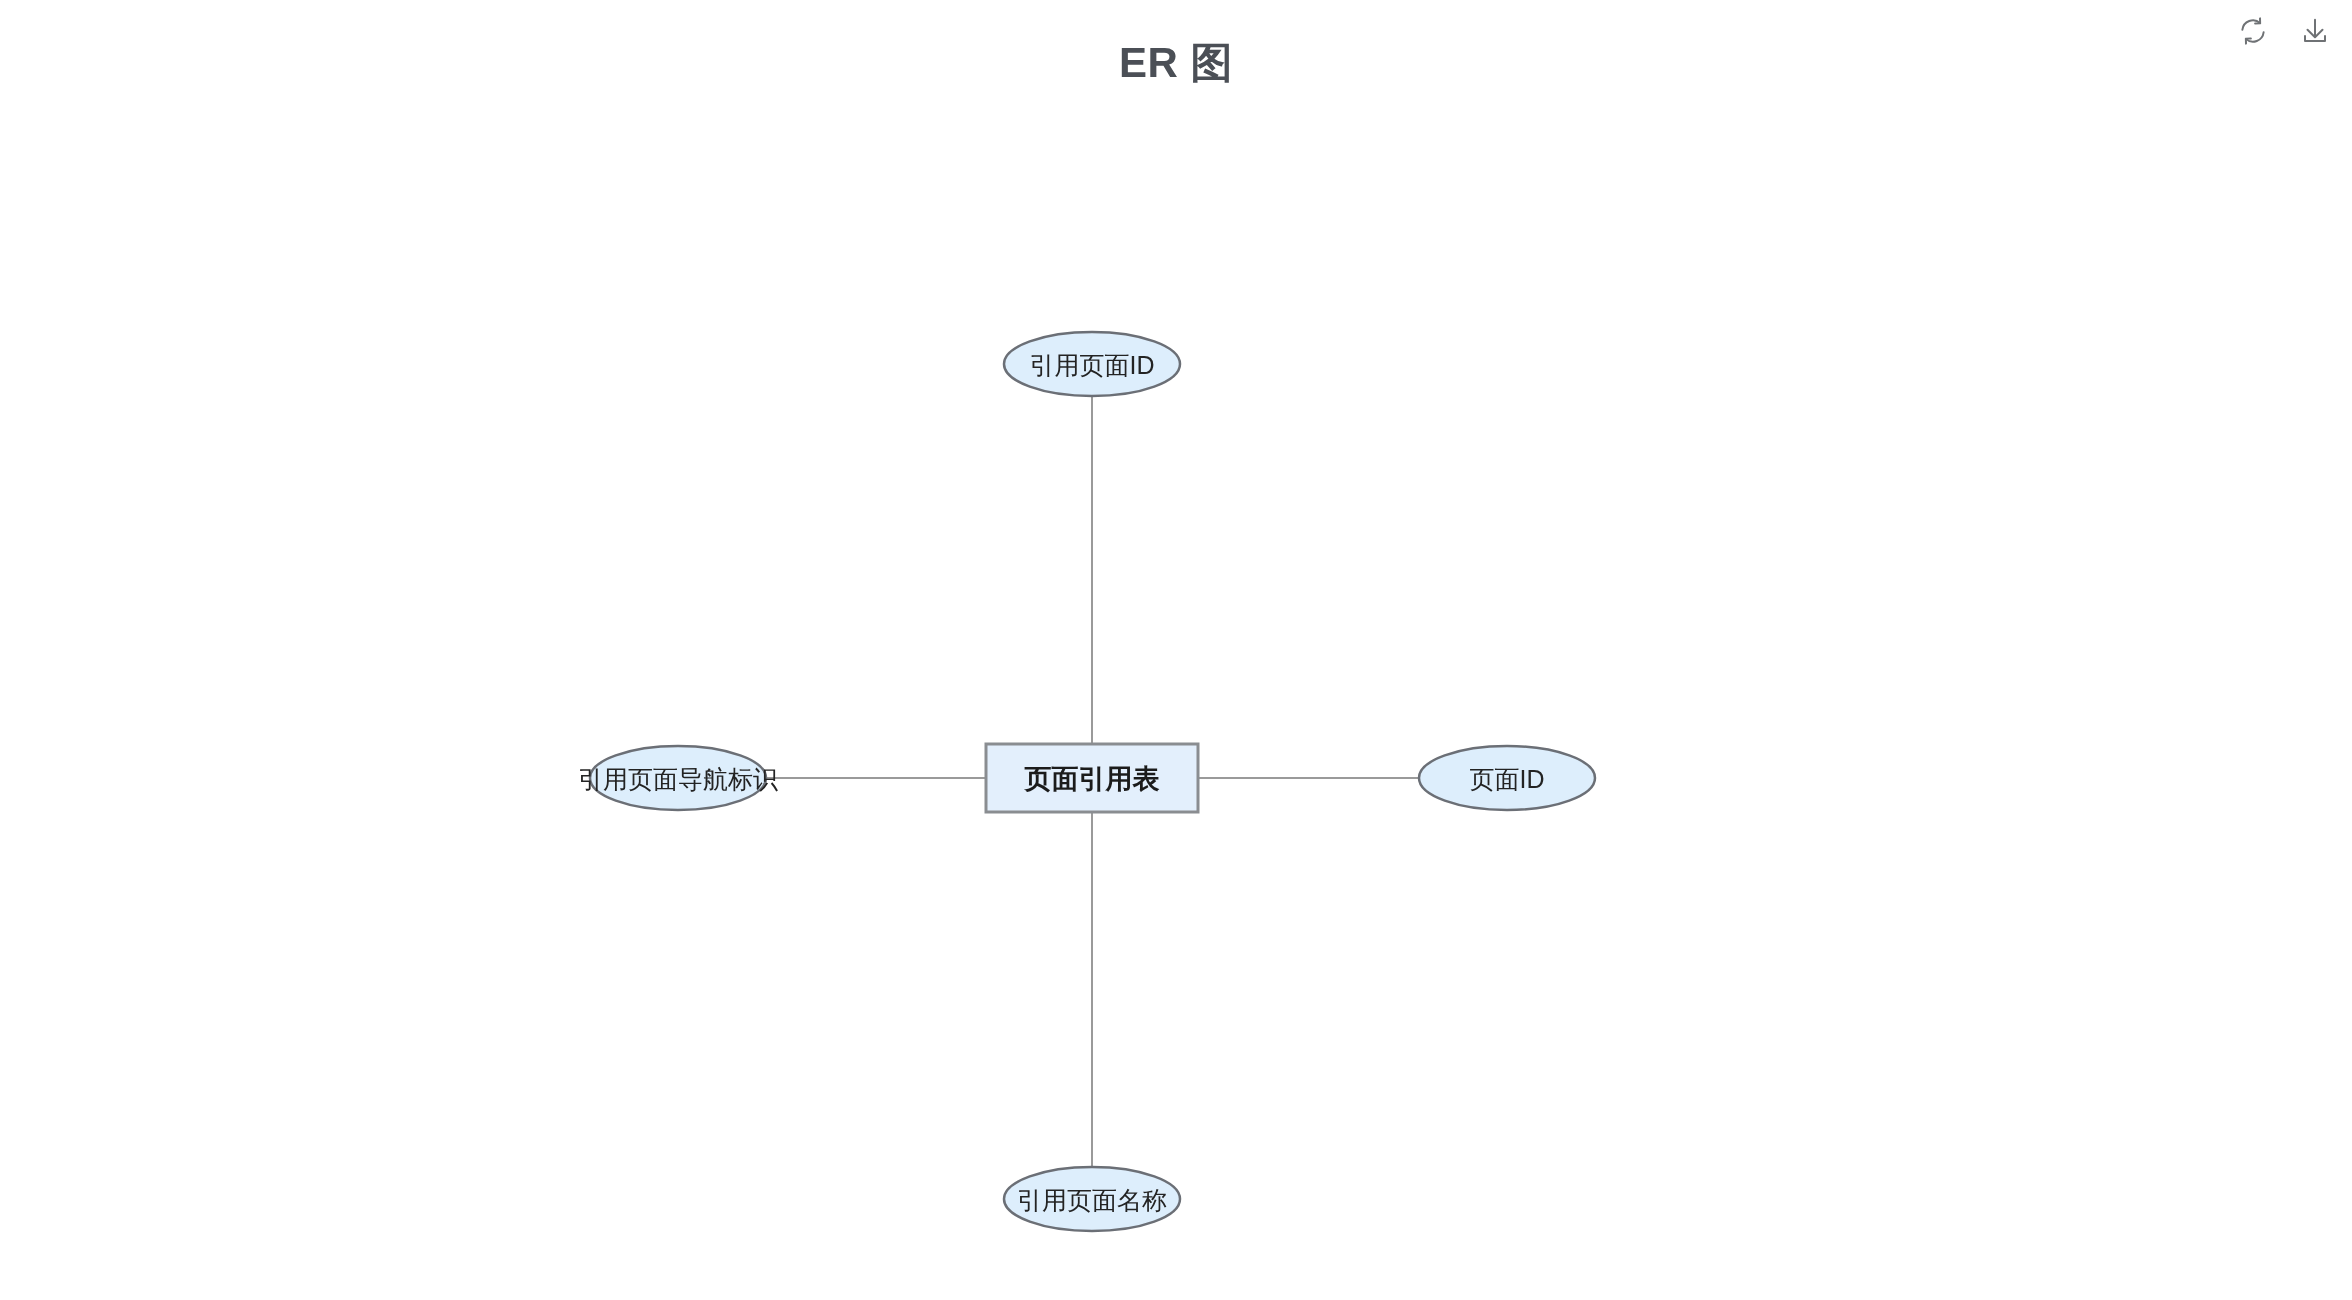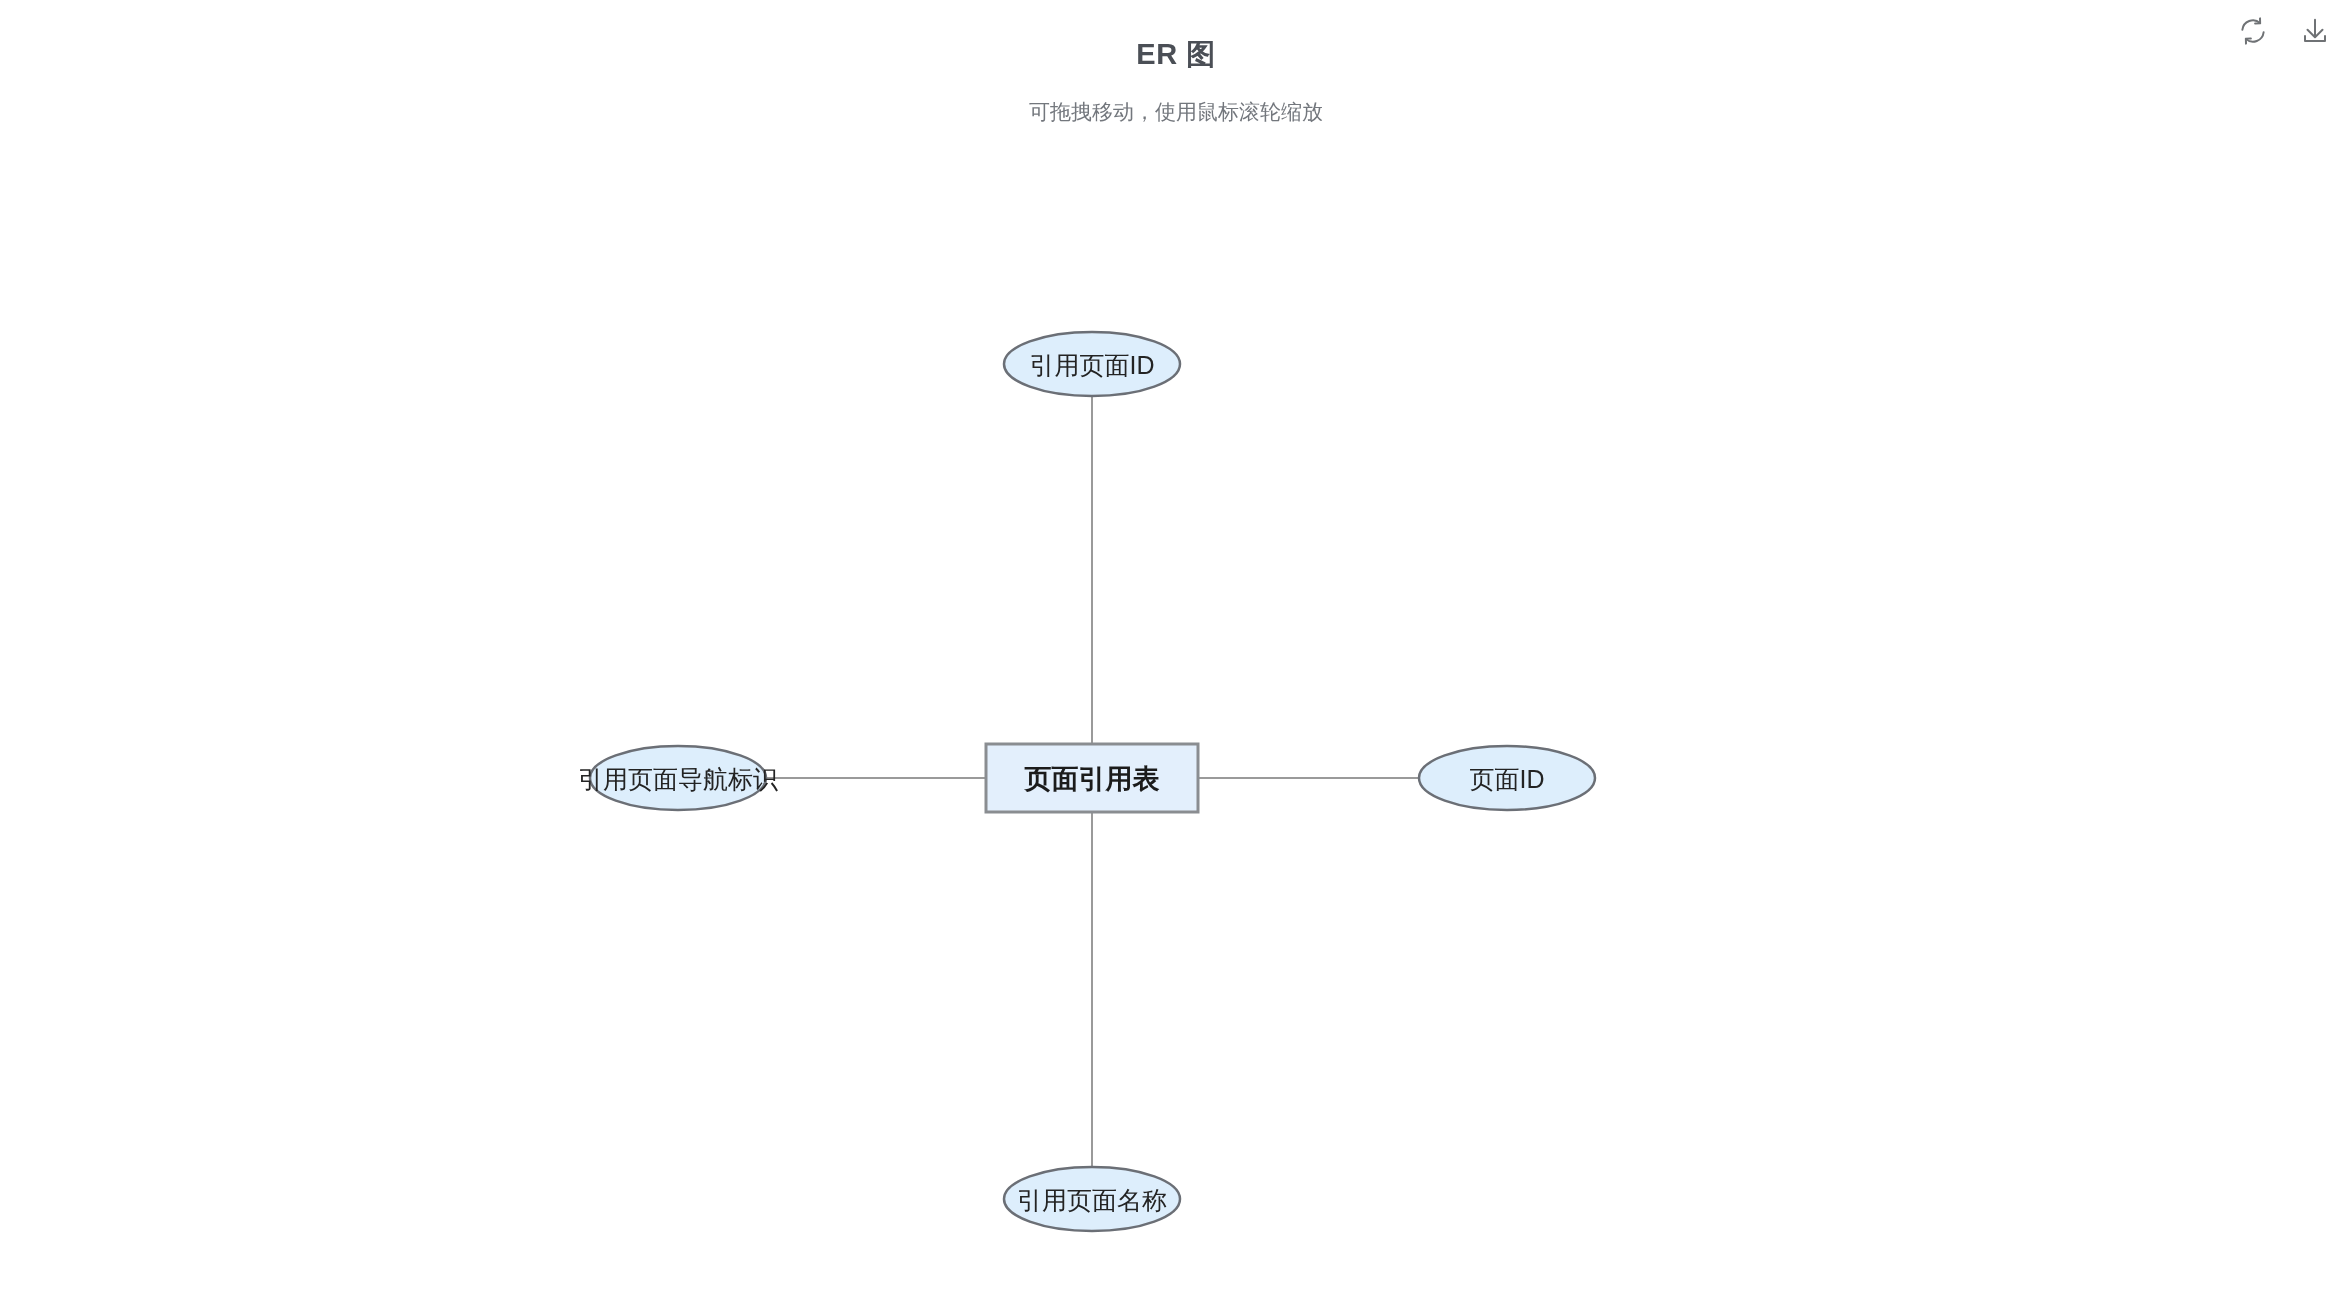"ER 图" #page-title { font-size: 29px -> 42px }
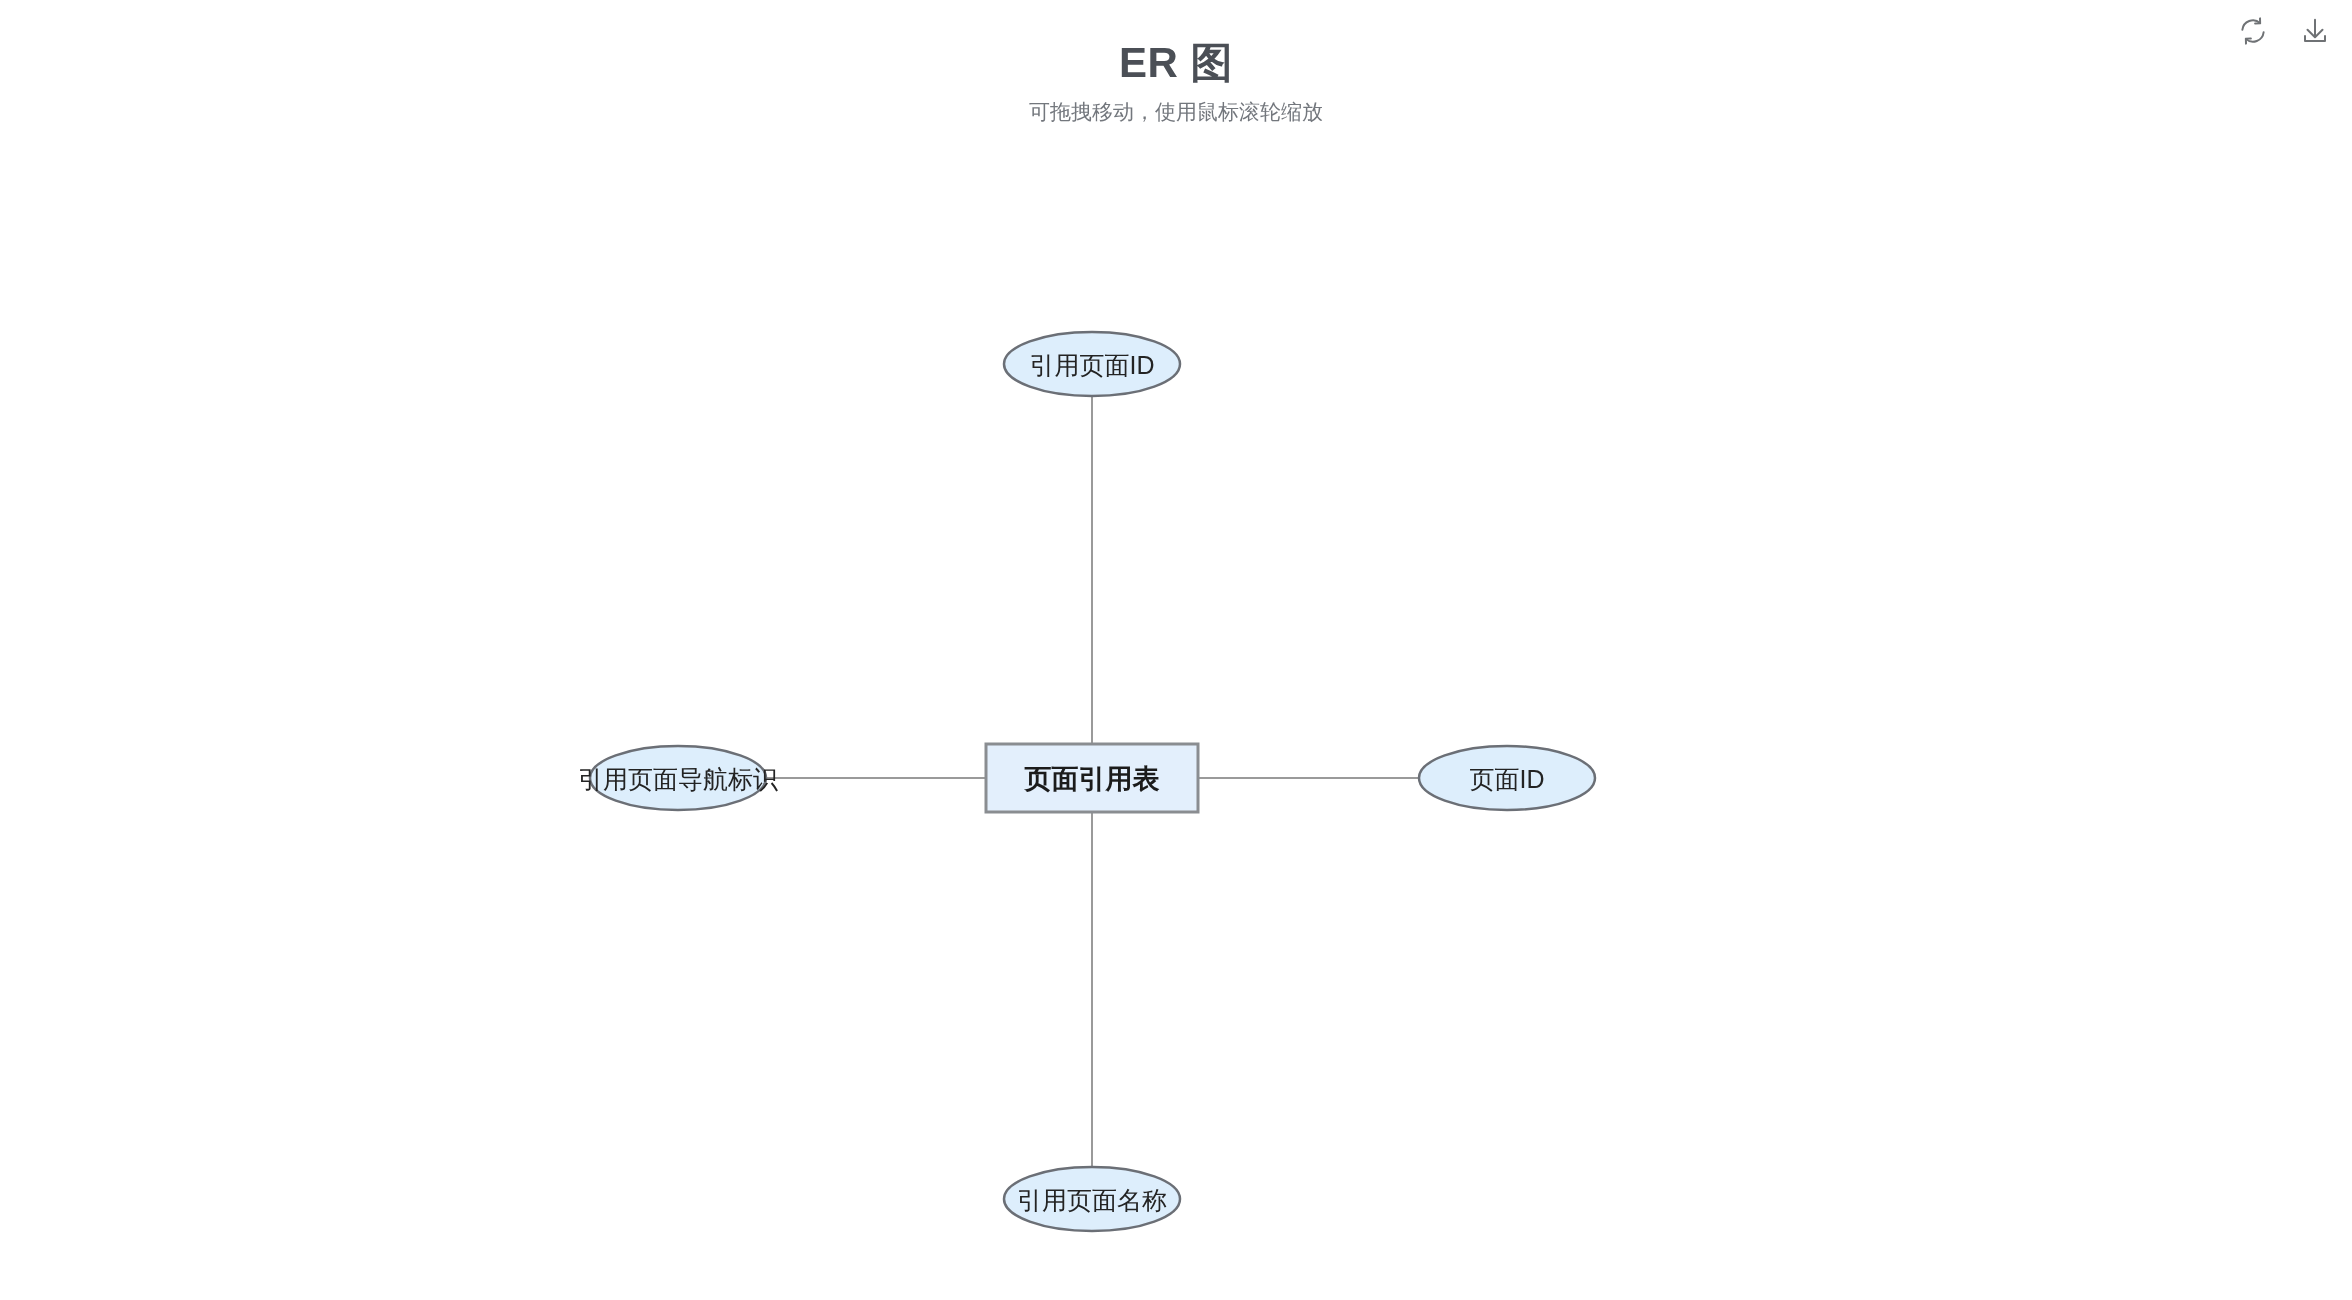"可拖拽移动，使用鼠标滚轮缩放" div { html: <div>可拖拽移动，使用鼠标滚轮缩放</div> -> none }
